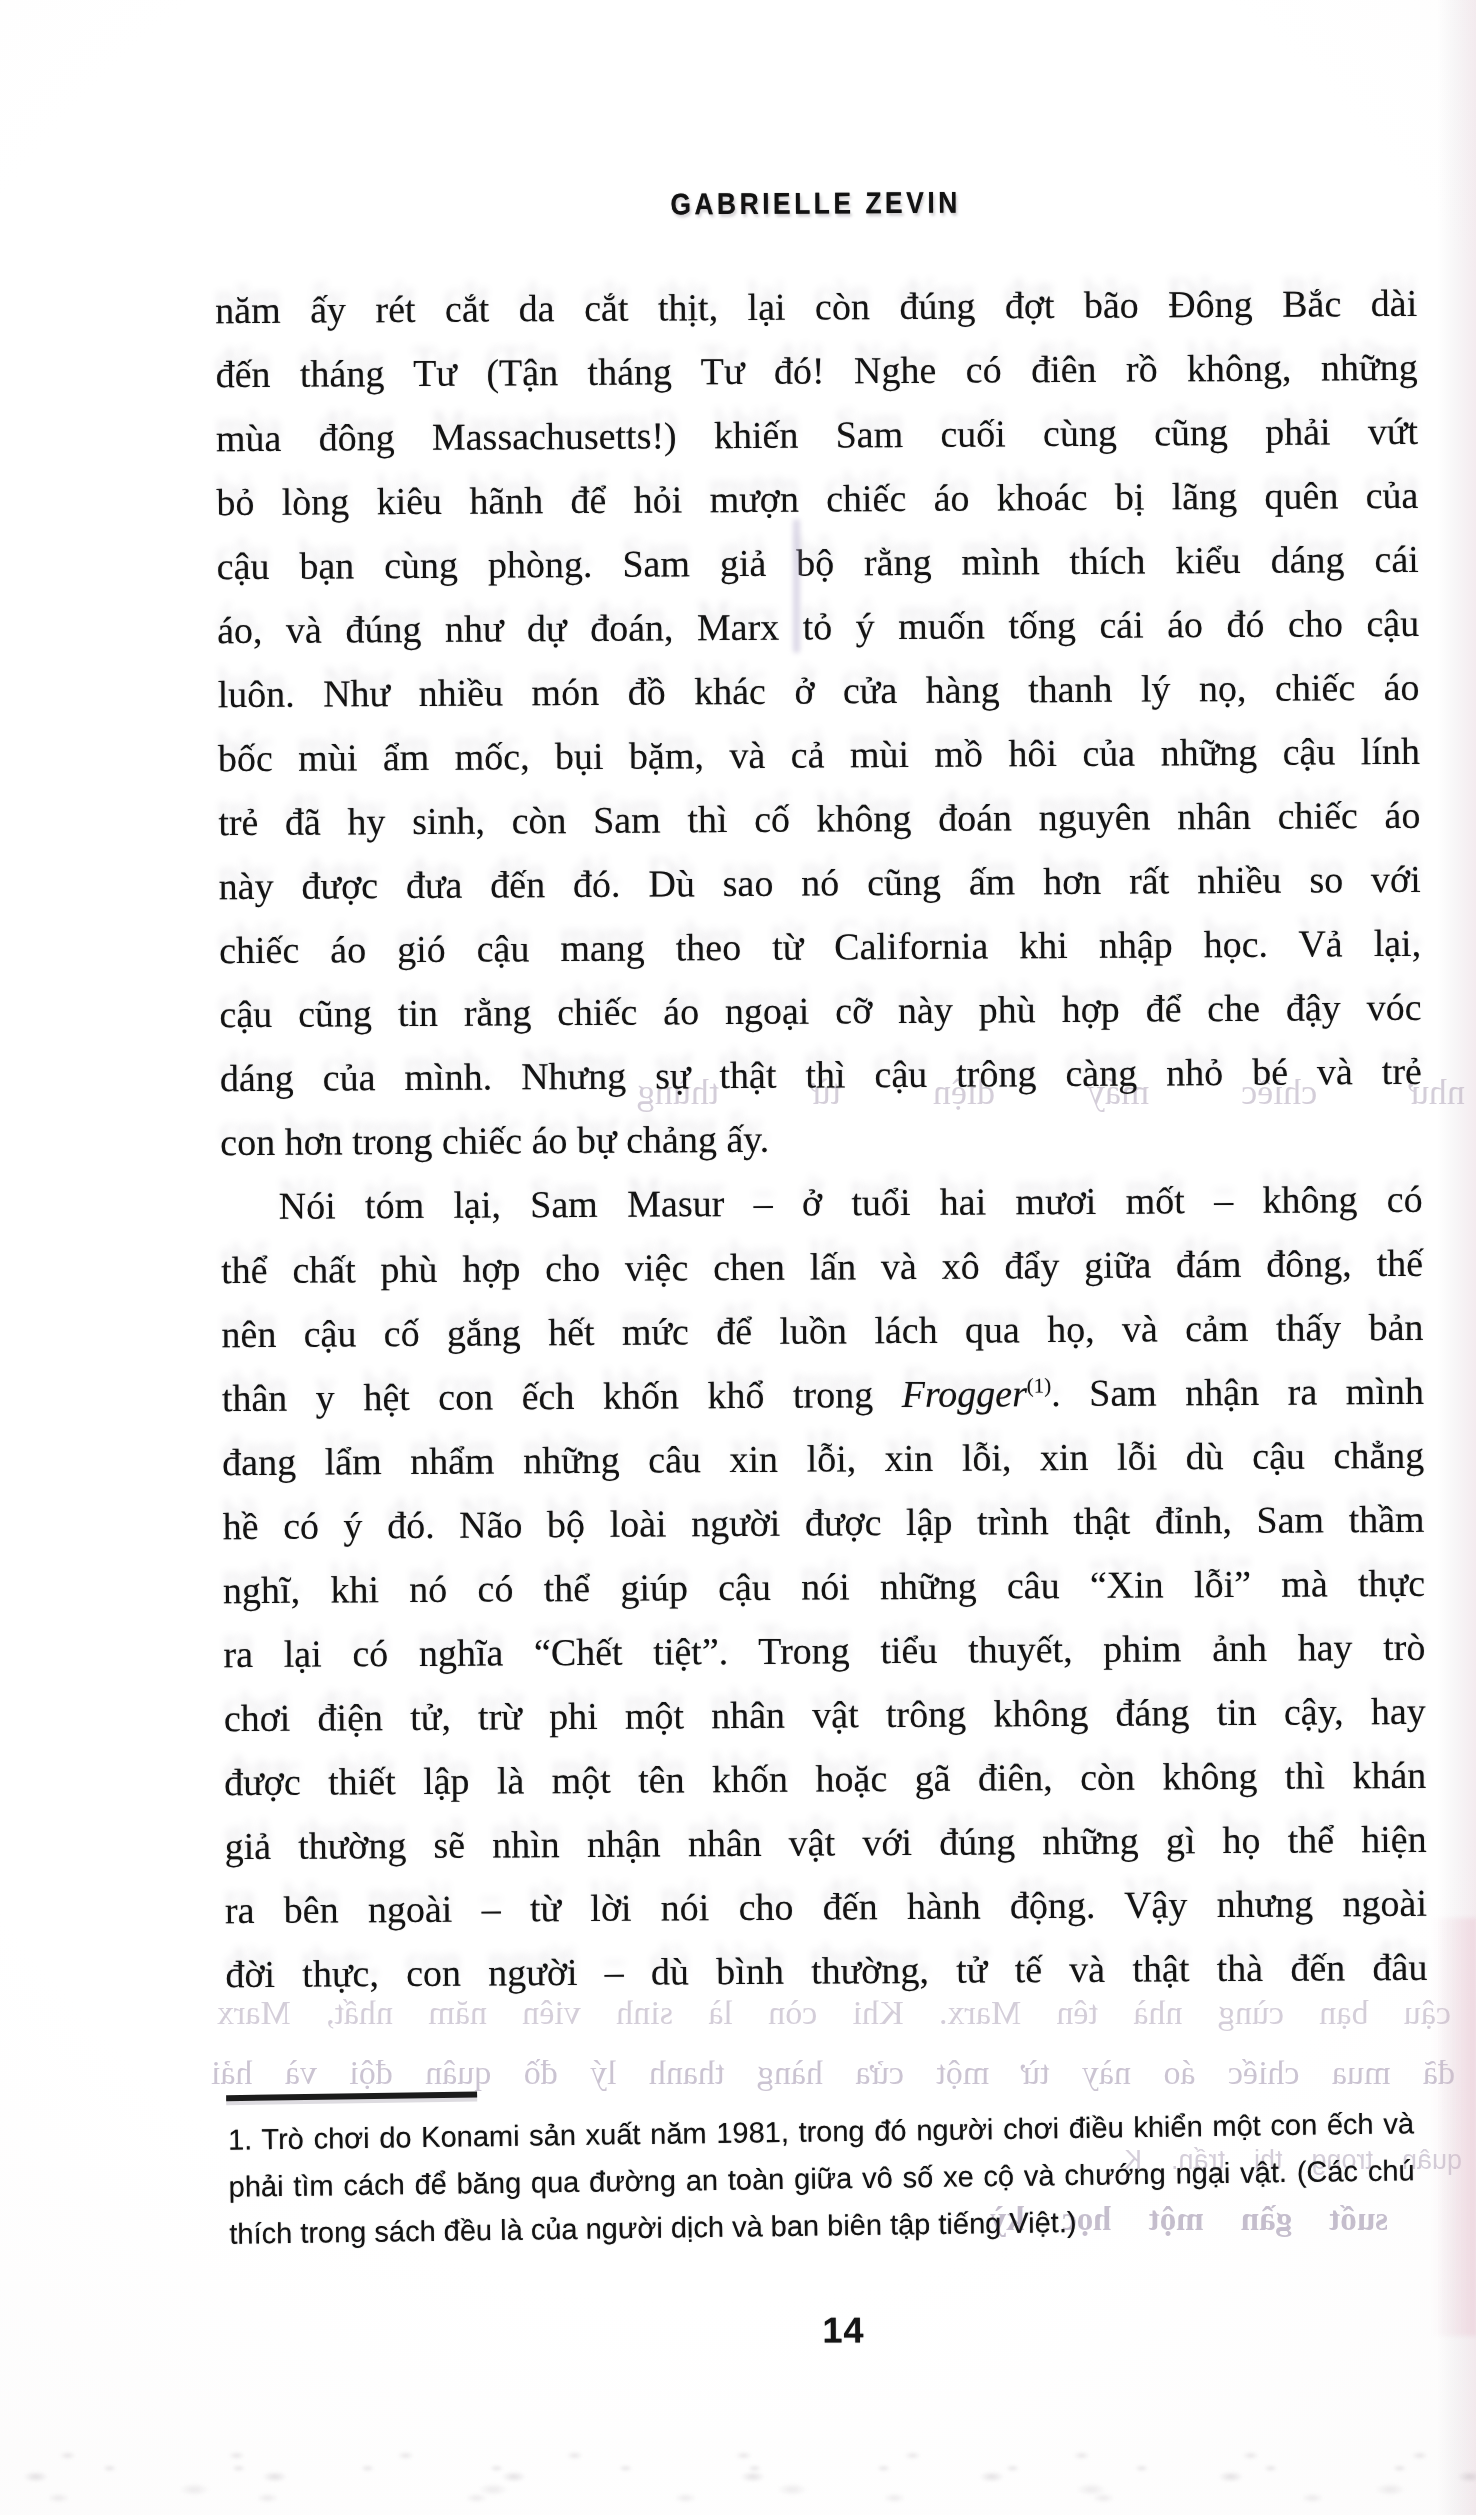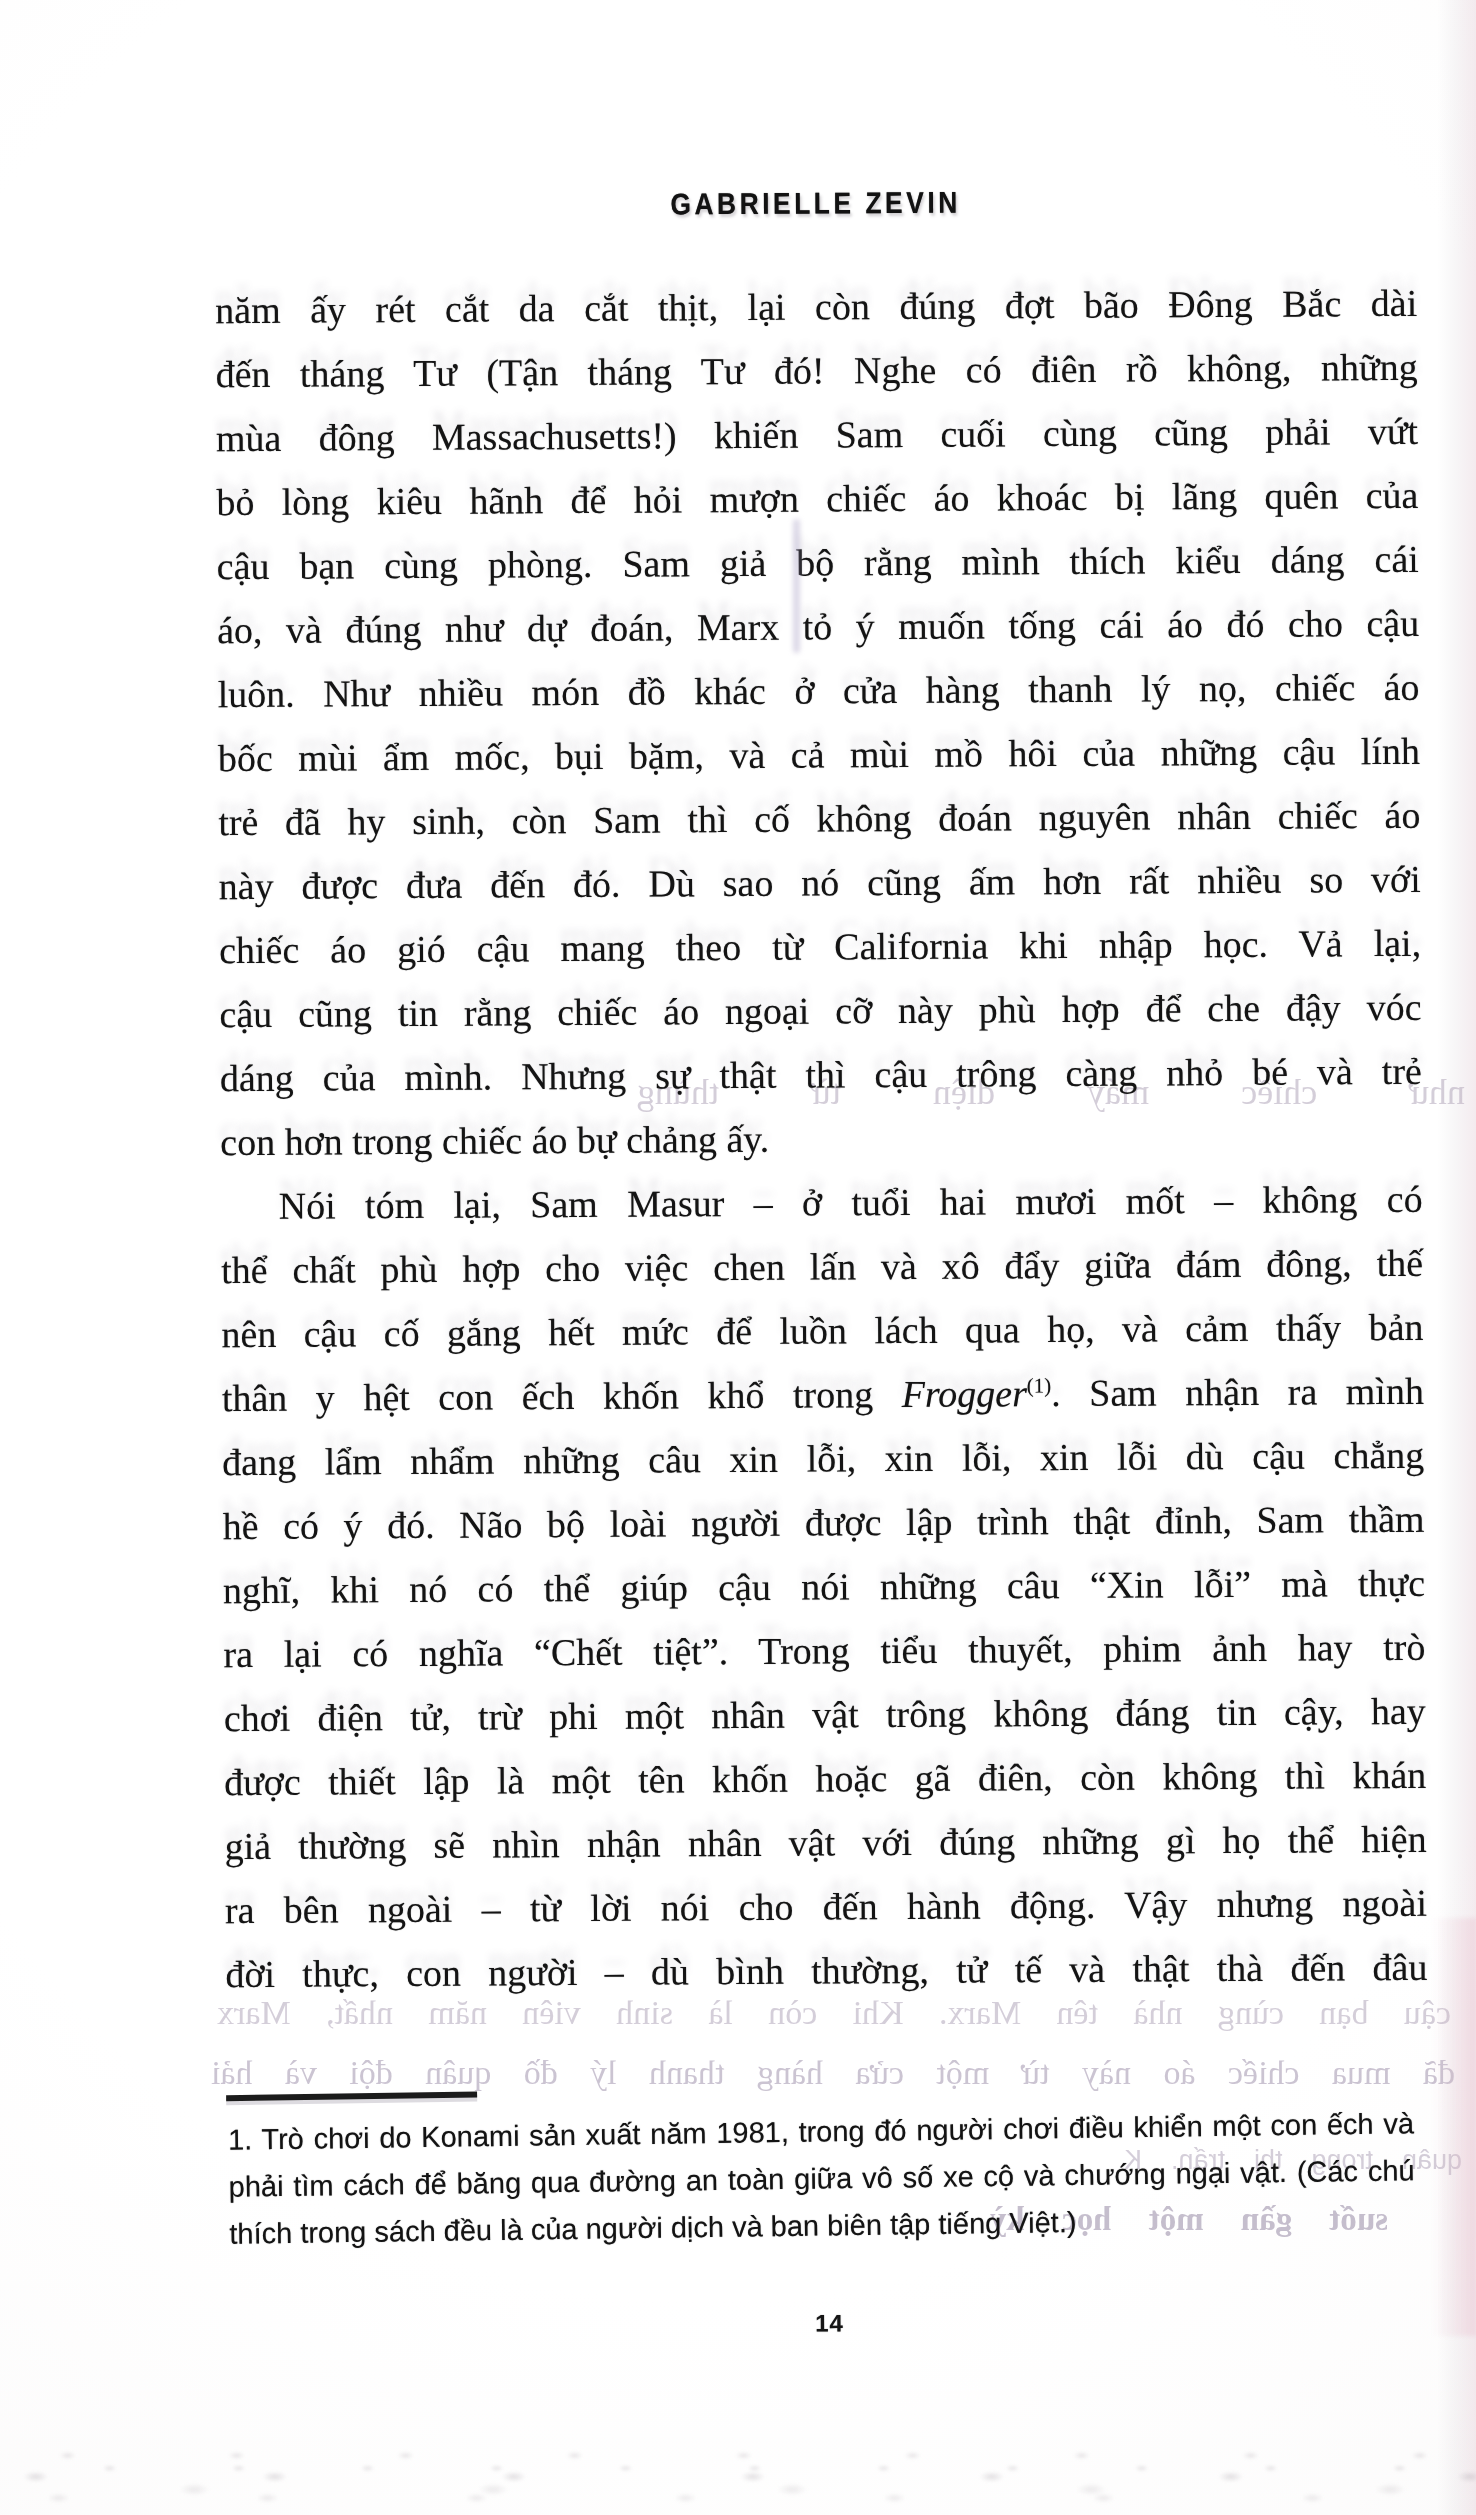"14" .page-number { font-size: 24px -> 36px; text-align: center -> right }
